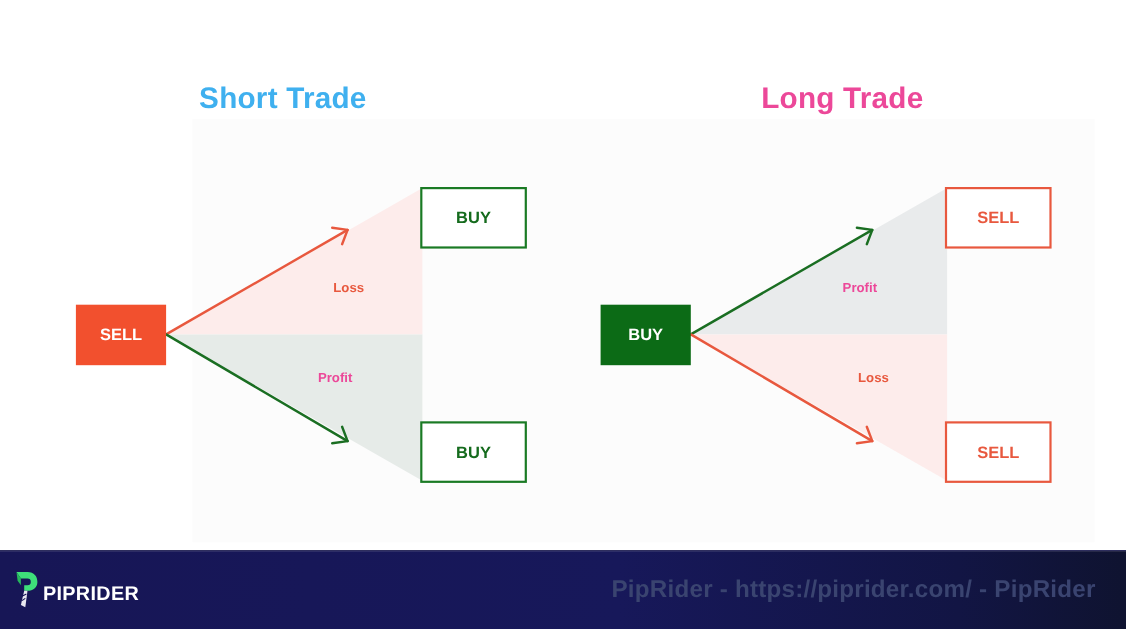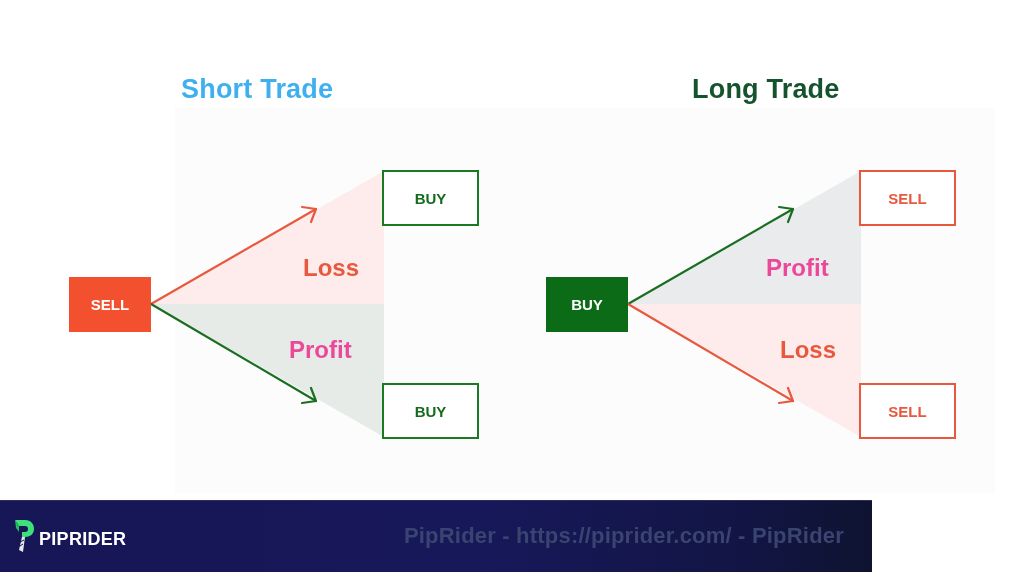"Long Trade" .title.long { color: #14532d -> #ec4899 }
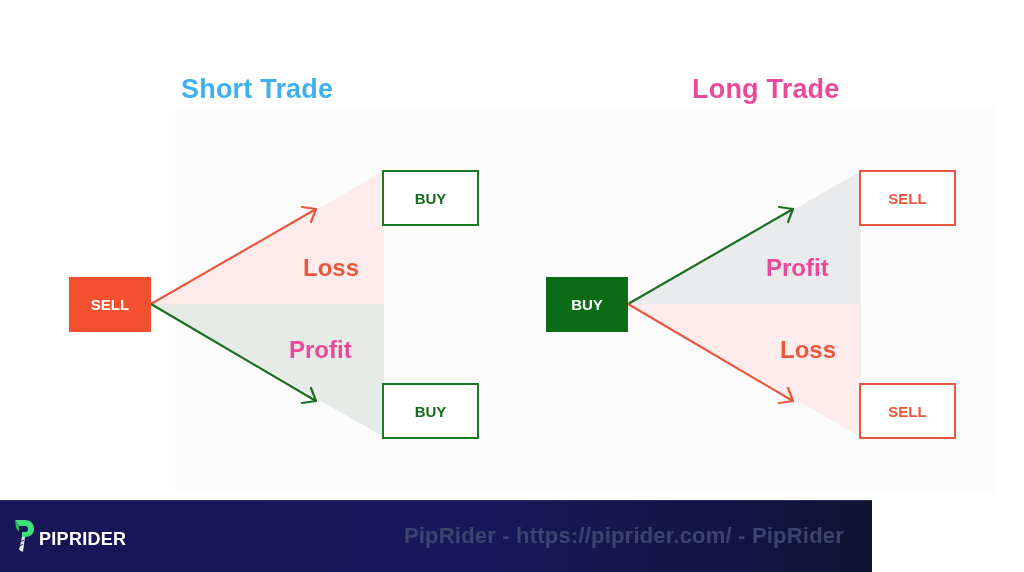"Loss" .lbl { font-size: 24px -> 12px }
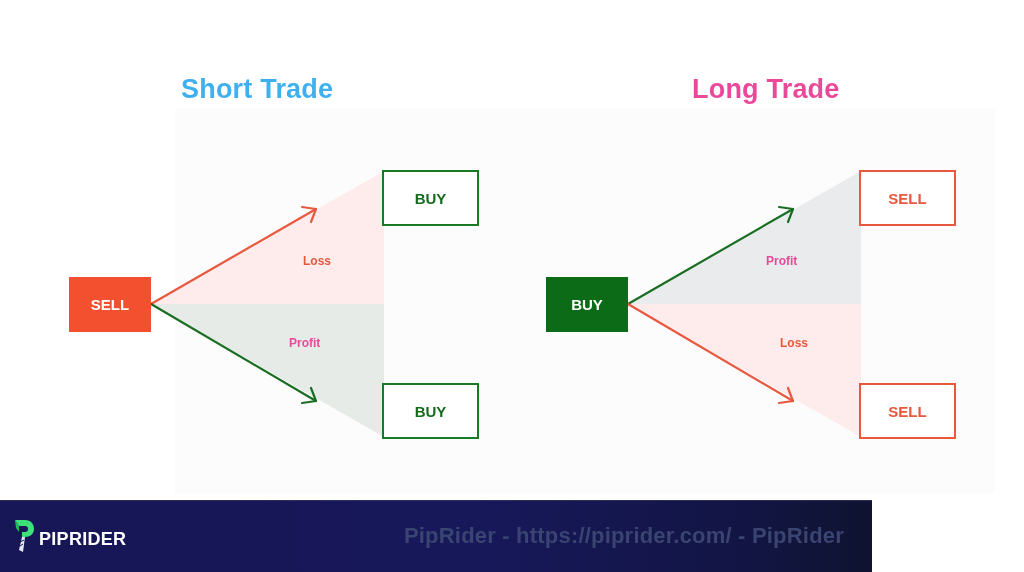"PIPRIDER" .footer { width: 872px -> 1024px }
